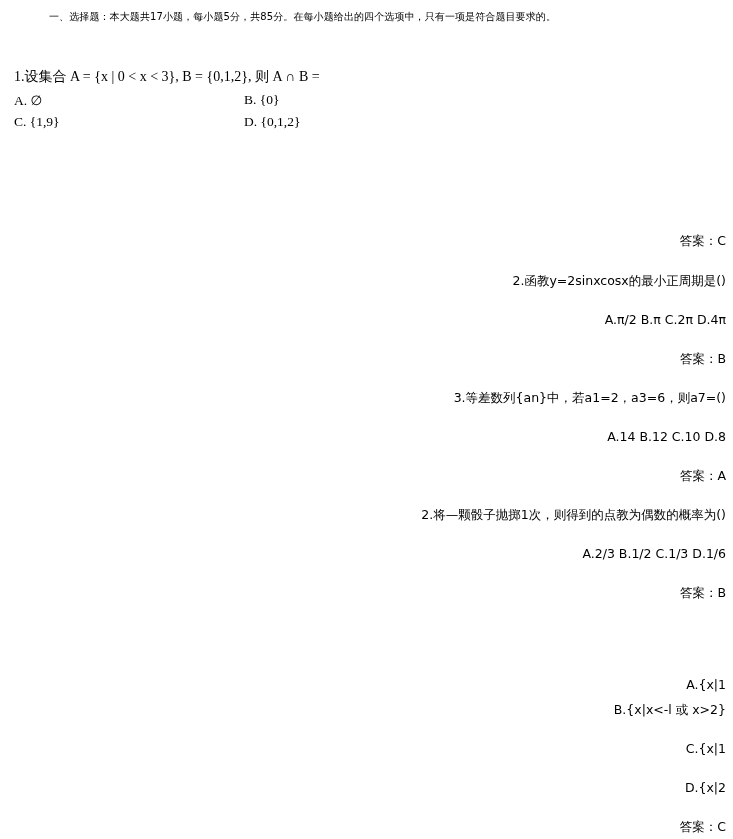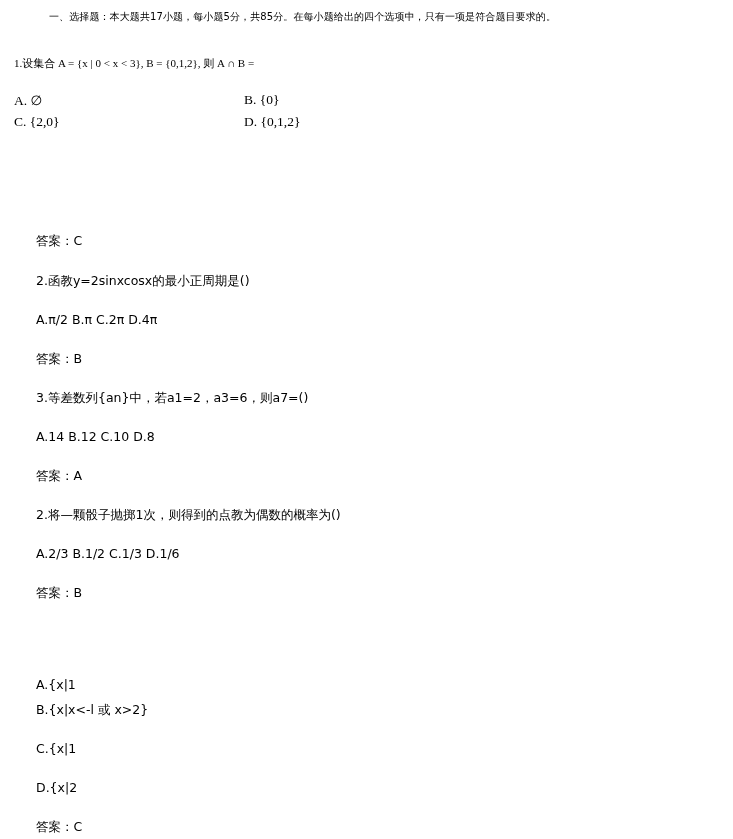"1.设集合 A = {x |" .q1-line { font-size: 11px -> 14px; top: 56px -> 68px }
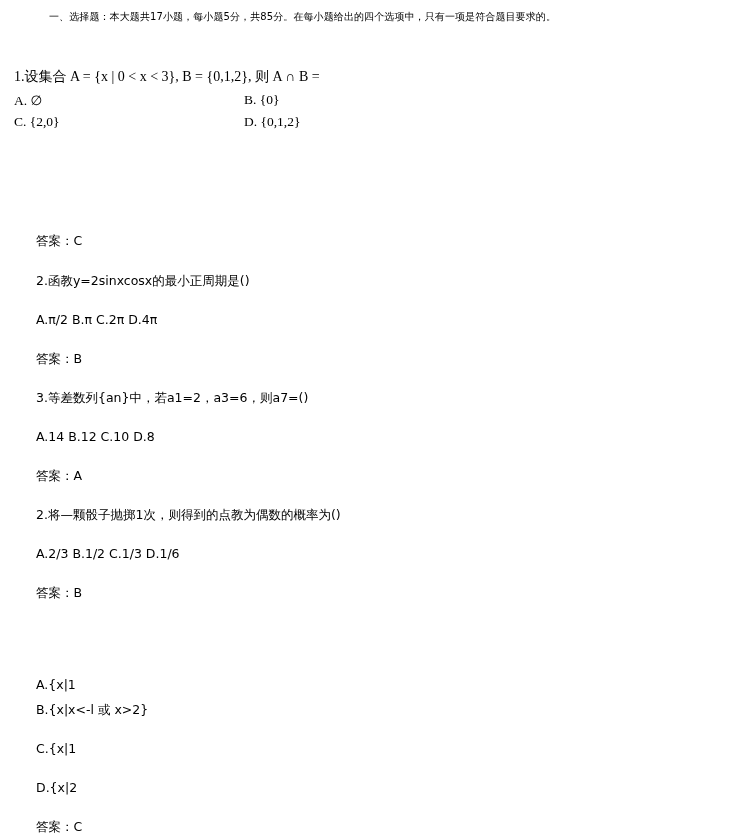"C. {2,0}" div.opt-cell { text: 2,0 -> 1,9 }
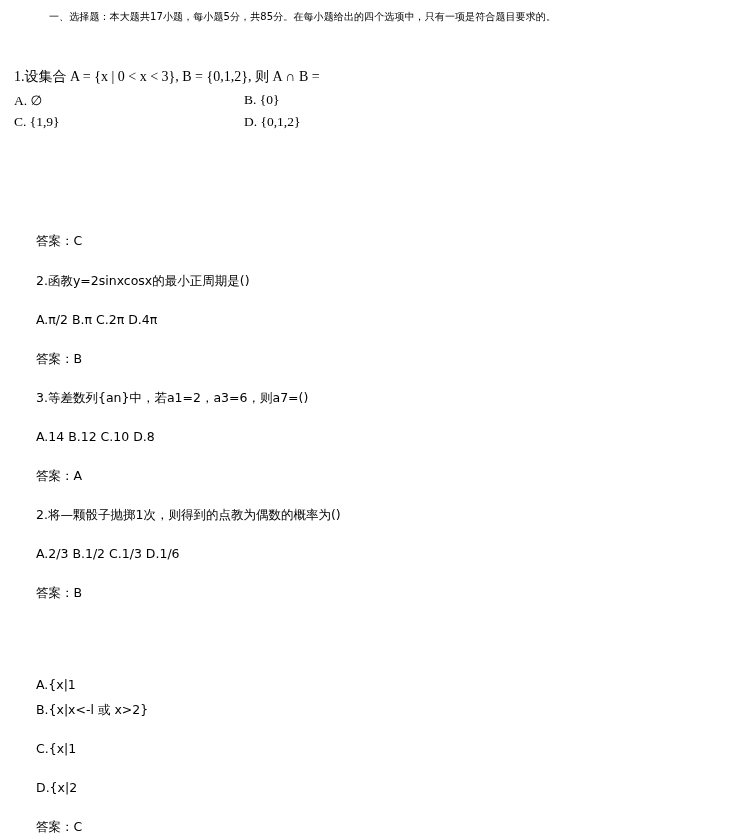"答案：C" .body-block { text-align: none -> right }
